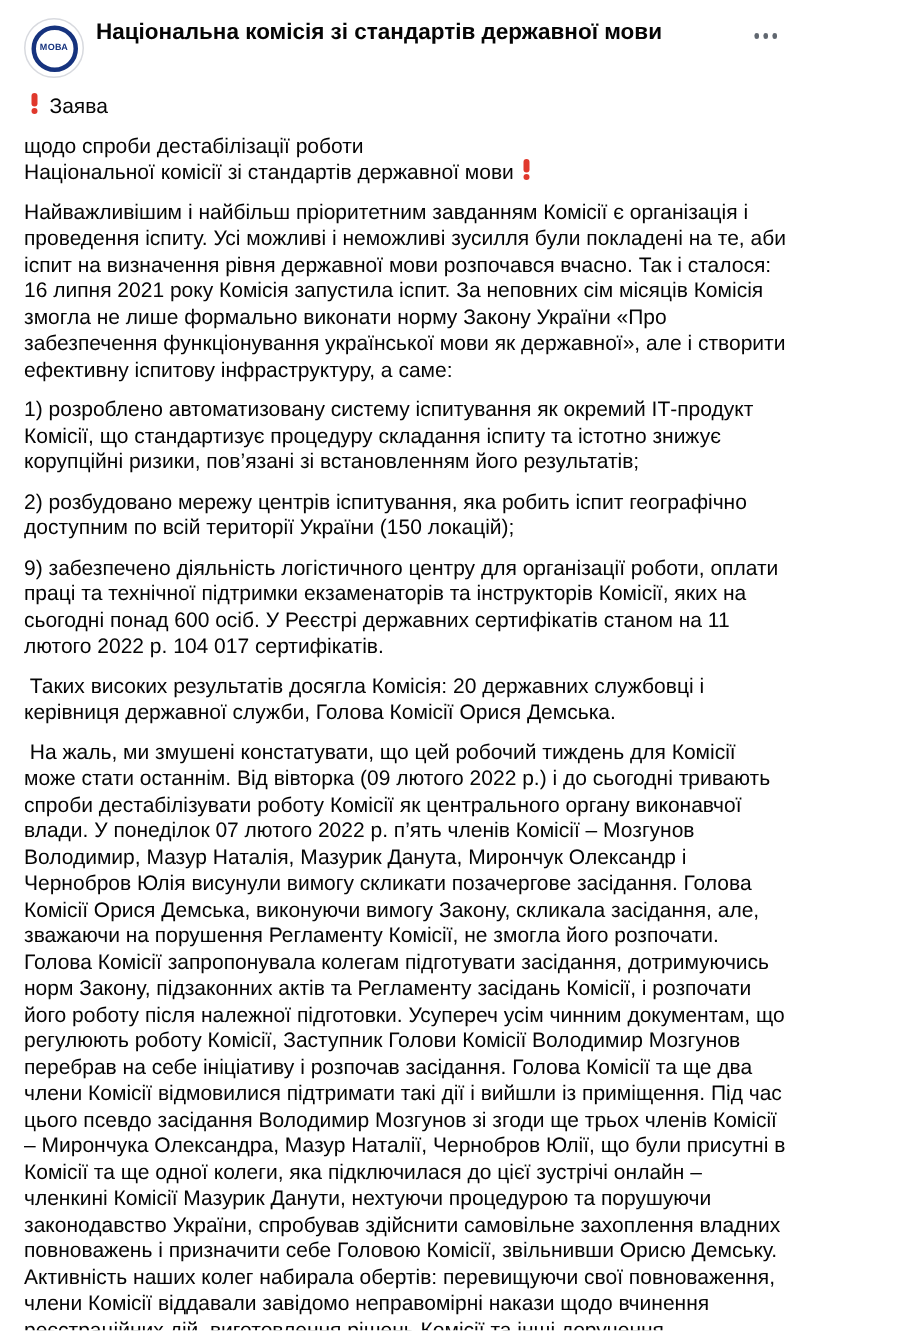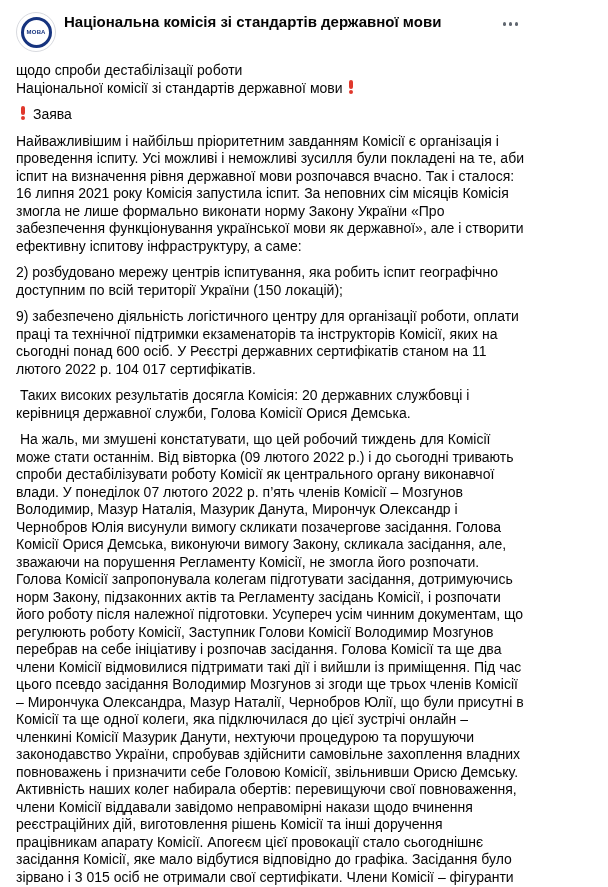"щодо спроби дестабілізації роботи" p { order: before "Заява" -> after "Заява" }
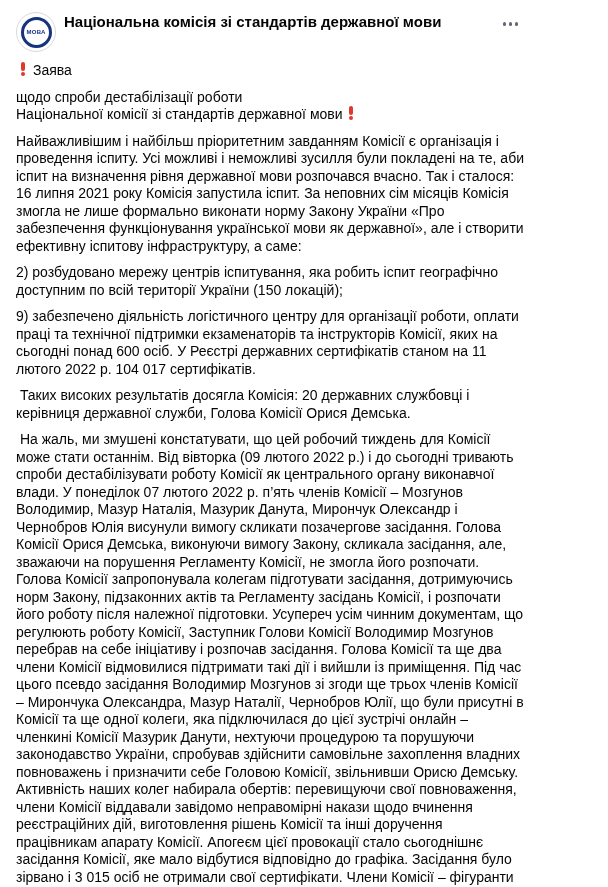"1) розроблено автоматизовану систему" p { html: none -> <p>1) розроблено автоматизовану систему іспитування як окремий ІТ-продукт Комісії, що стандартизує процедуру складання іспиту та істотно знижує корупційні ризики, пов’язані зі встановленням його результатів;</p> }
